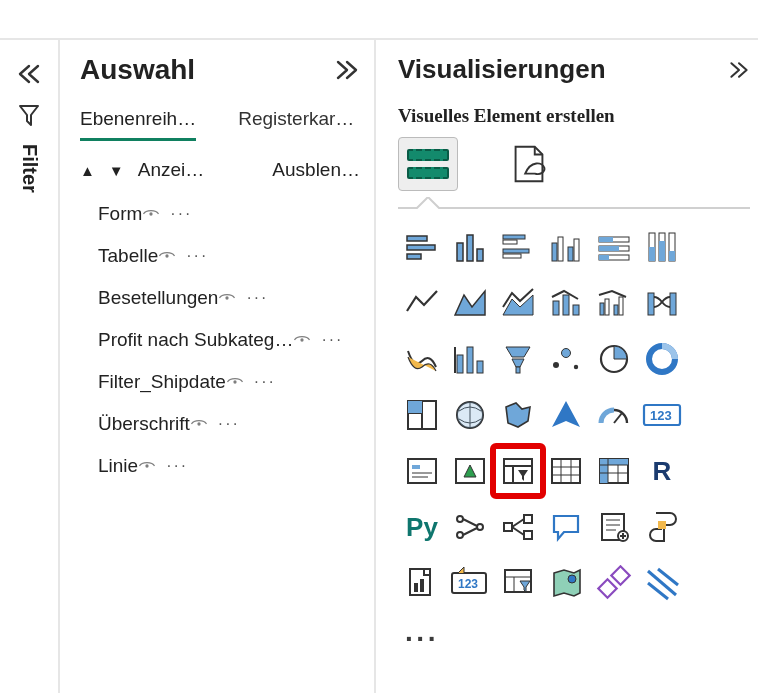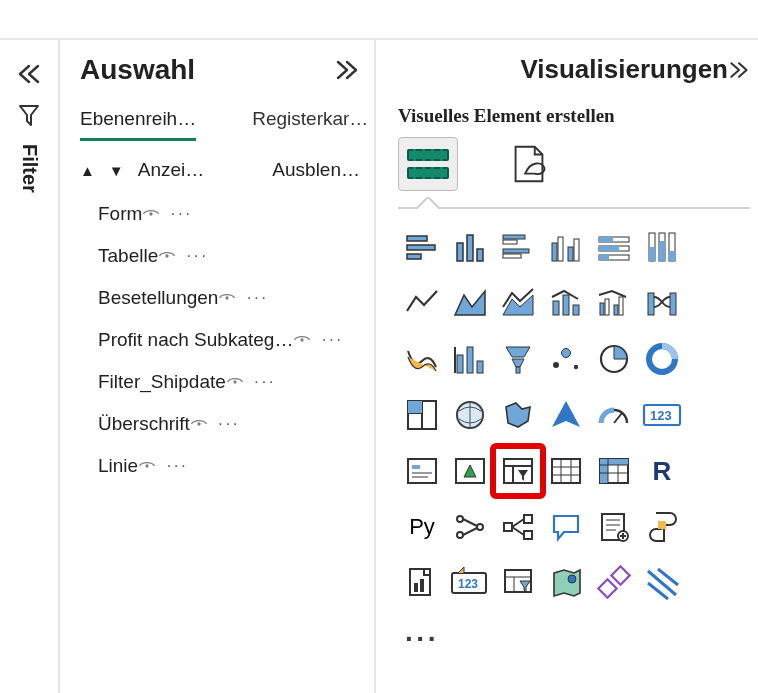"Visualisierungen" .viz-header { justify-content: flex-end -> space-between }
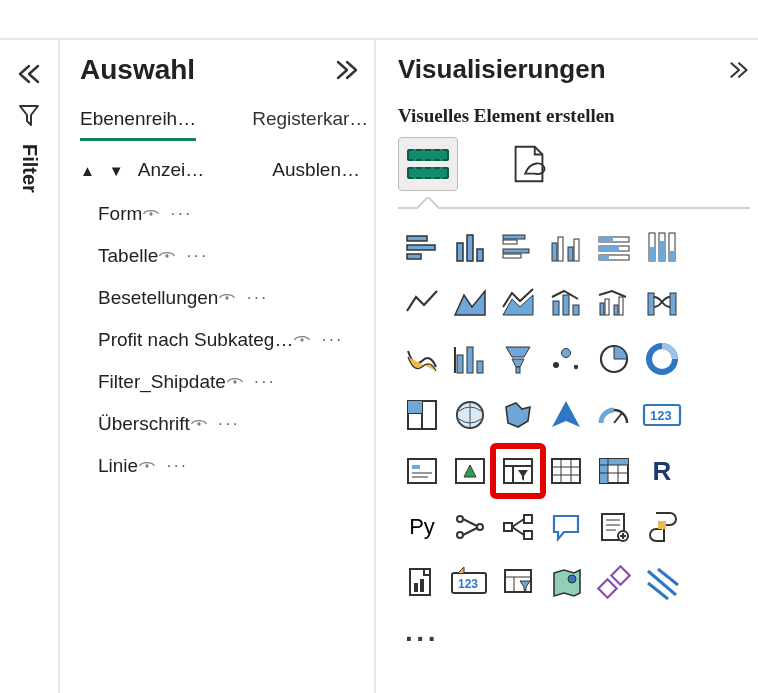"Ebenenreih…" .tabs { gap: 56px -> 42px }
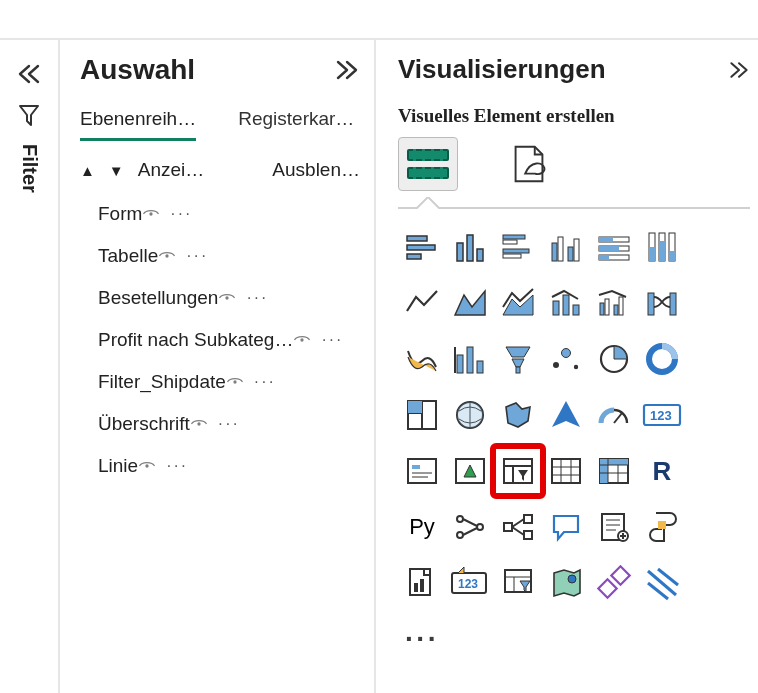"Py" .Py-letter { color: #000000 -> #0f766e; font-size: 22px -> 26px; font-weight: 400 -> 700 }
